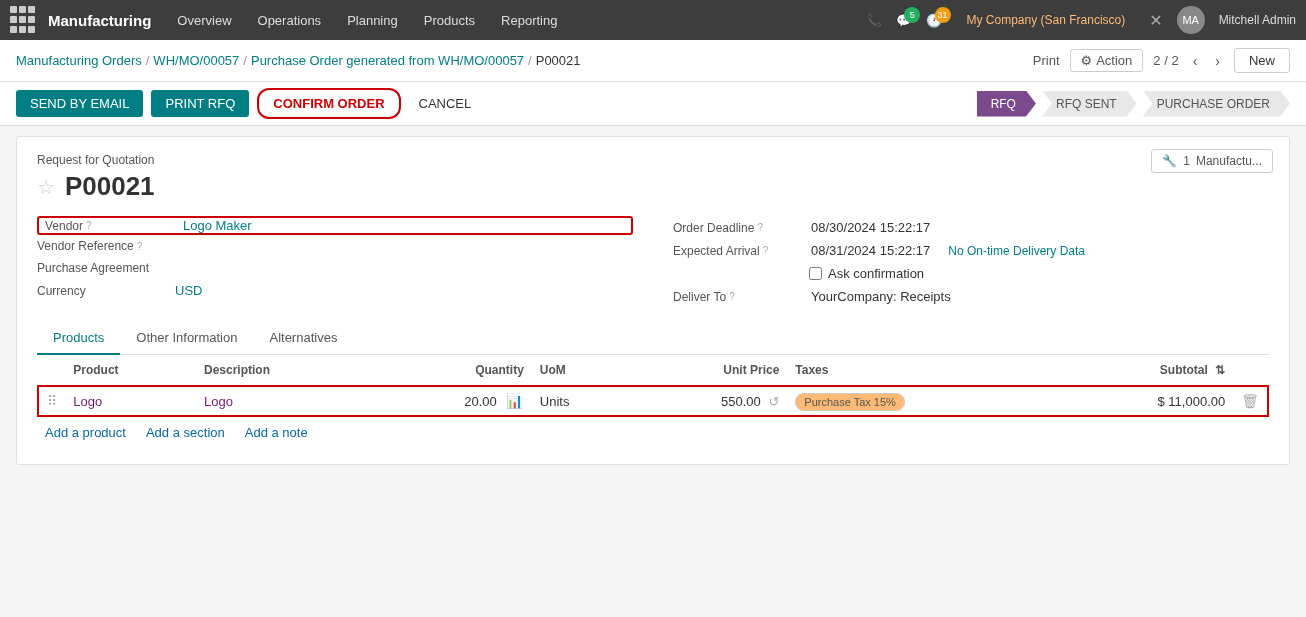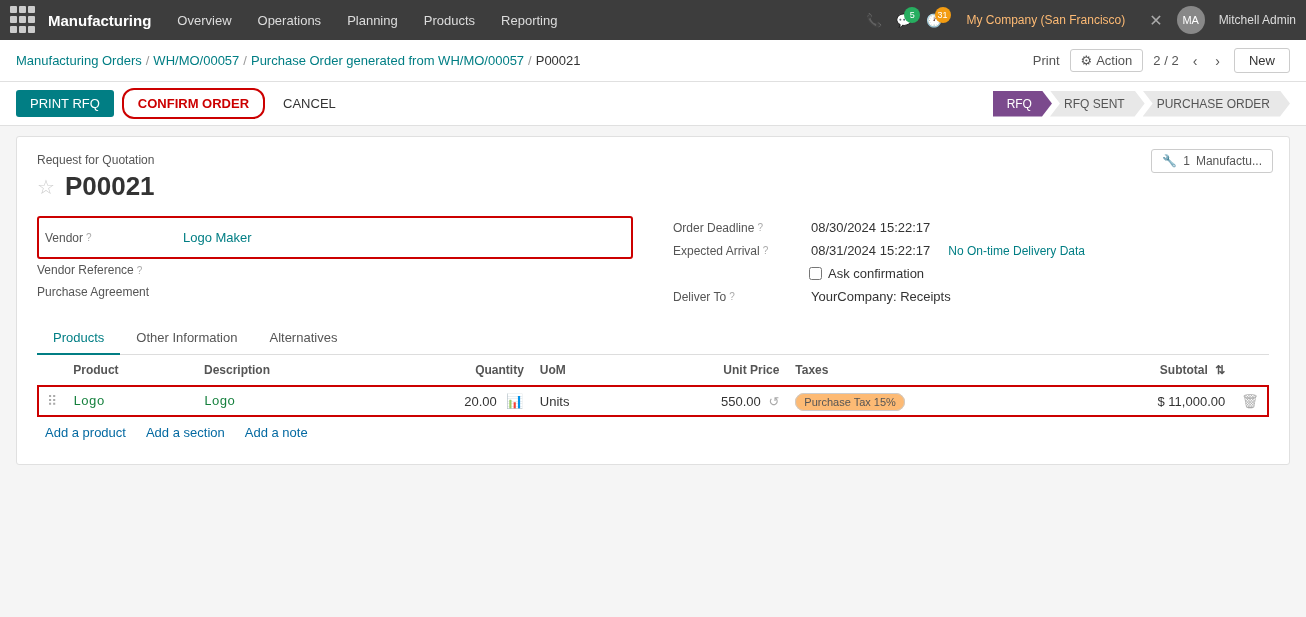"SEND BY EMAIL" button.btn-teal { html: none -> <button>SEND BY EMAIL</button> }
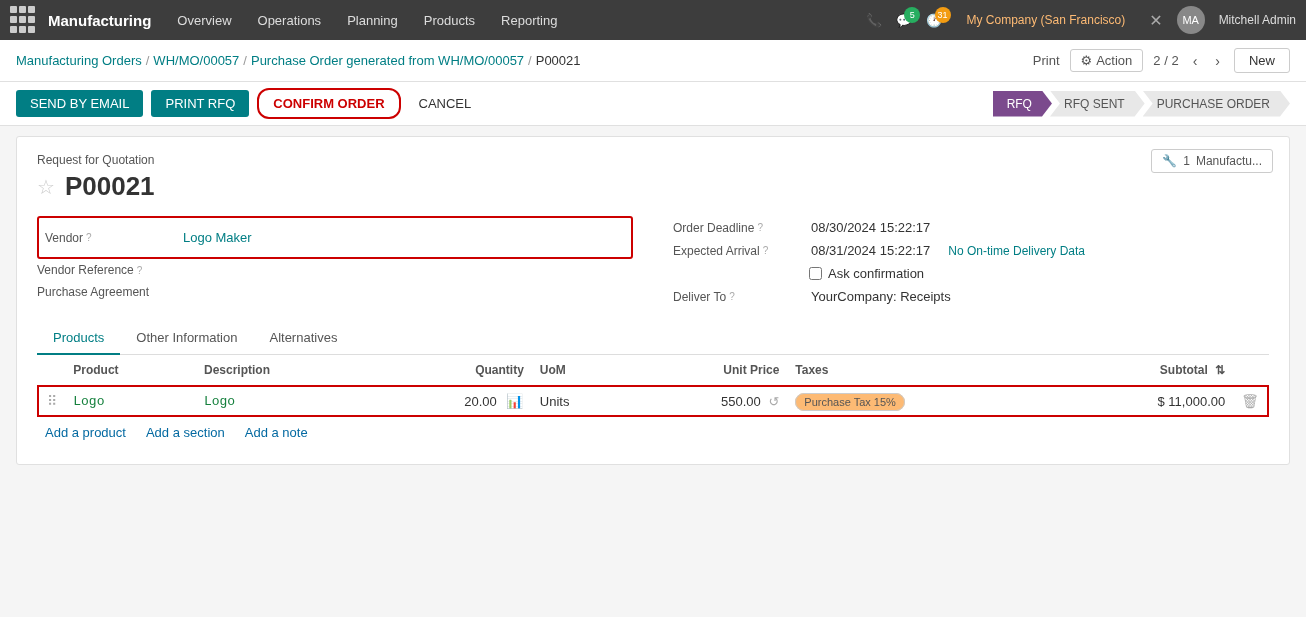"RFQ" .status-pipeline { gap: 0 -> 8px }
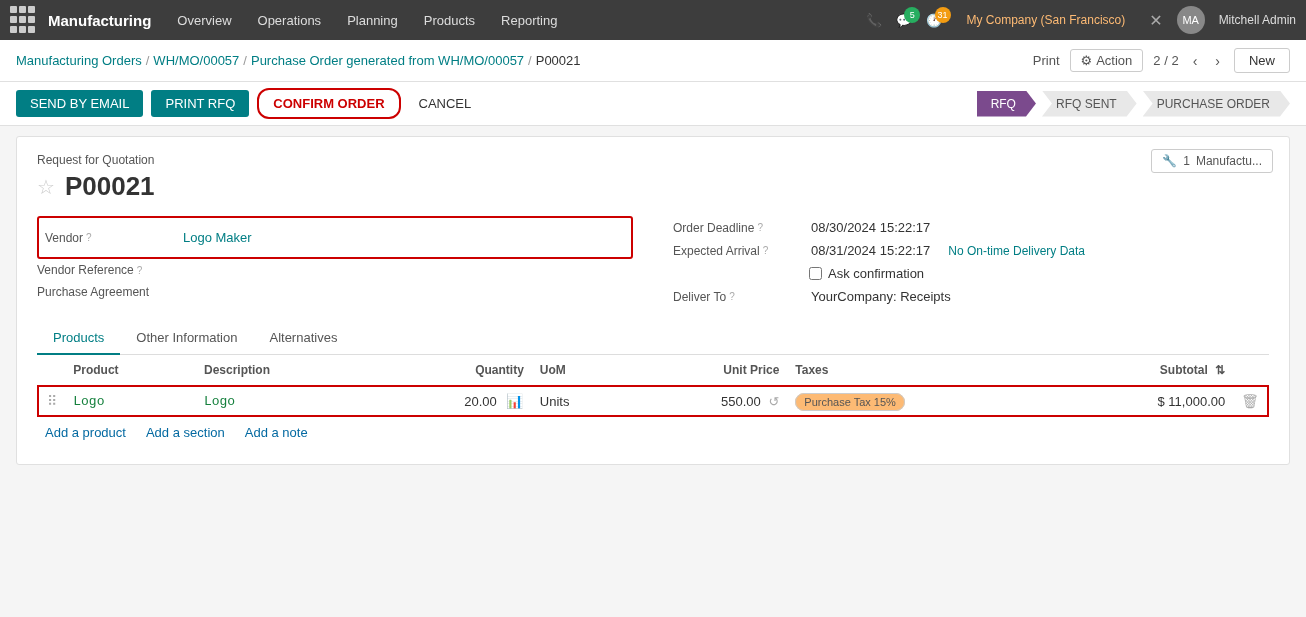"Vendor" div.field-row { padding: 12px 6px -> 0 6px }
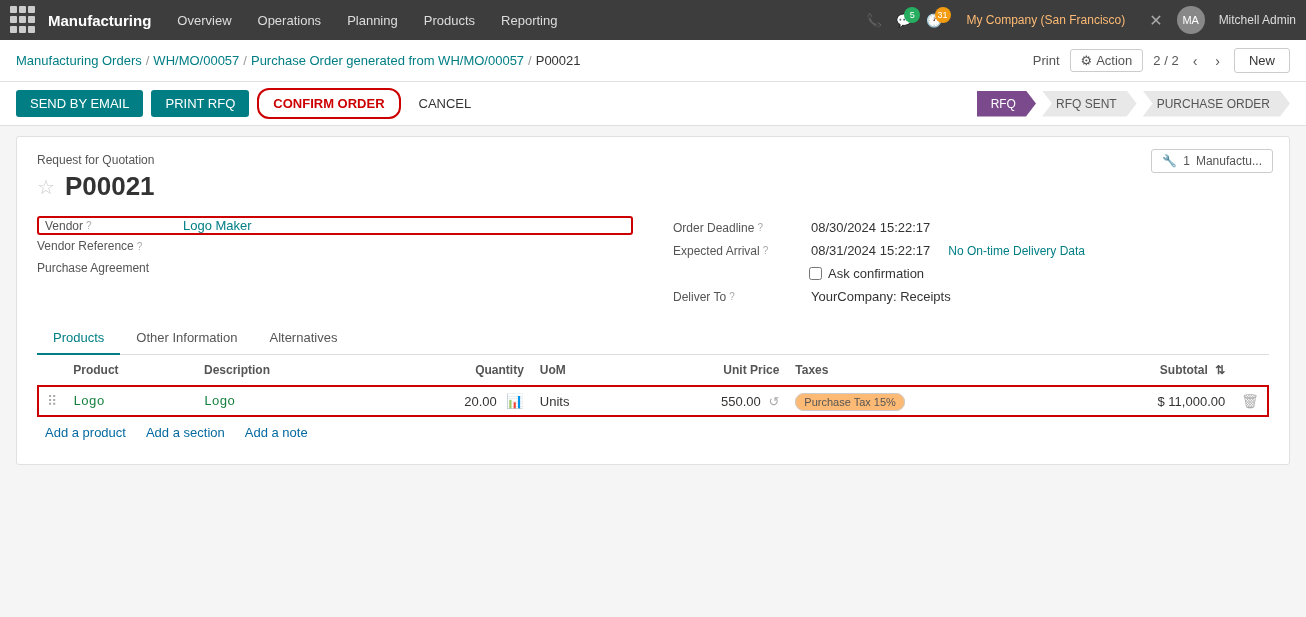"Currency" div.field-row { html: none -> <div> <span>Currency</span> <span>USD</span> </div> }
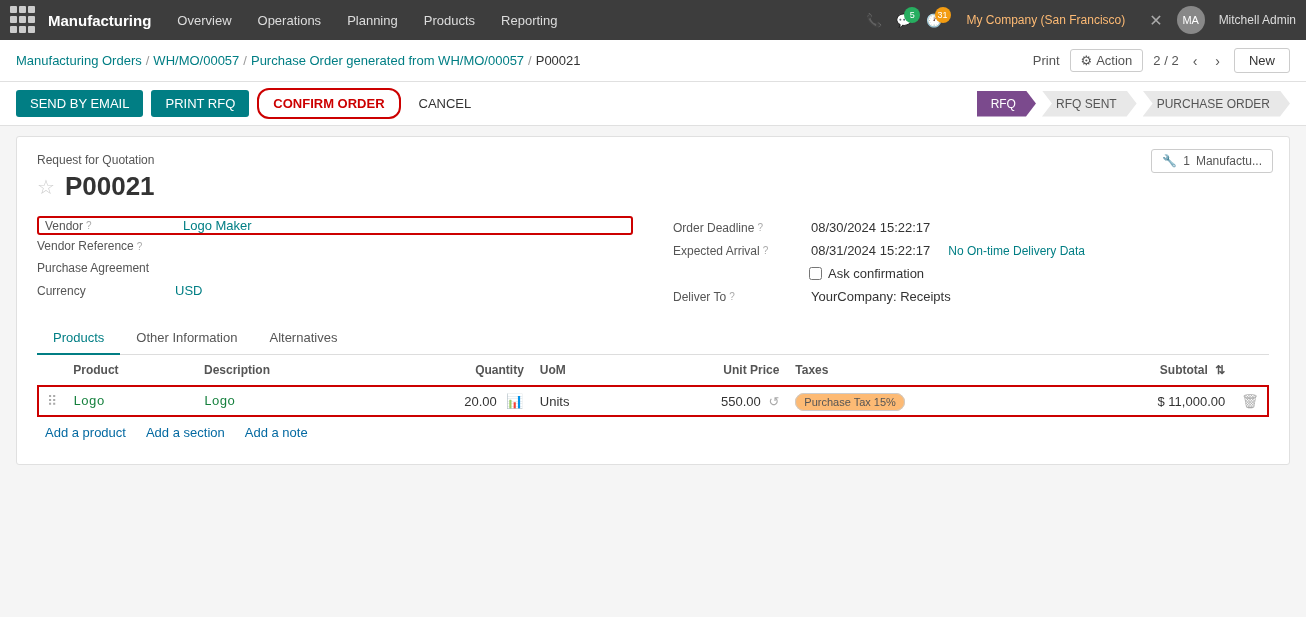"Logo" .product-link { color: #15803d -> #701a75; font-family: Liberation Mono, monospace -> none }
